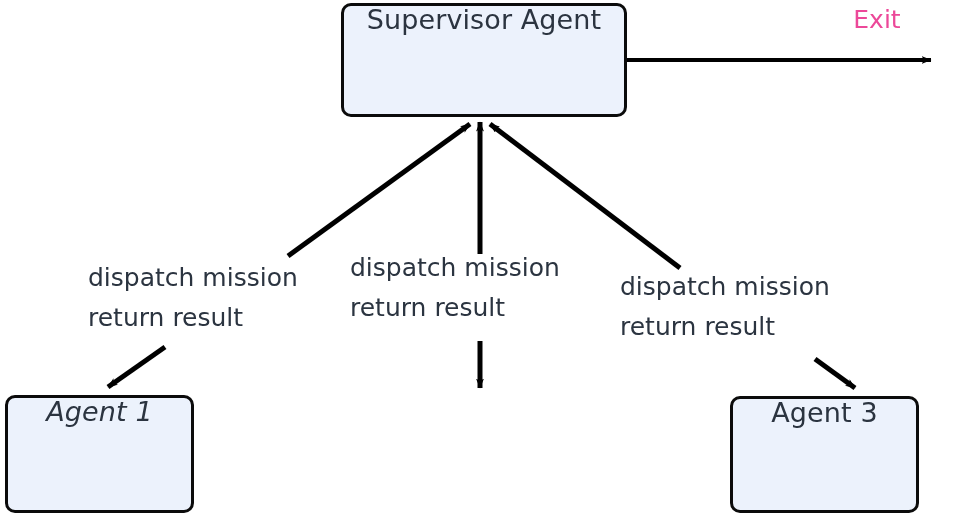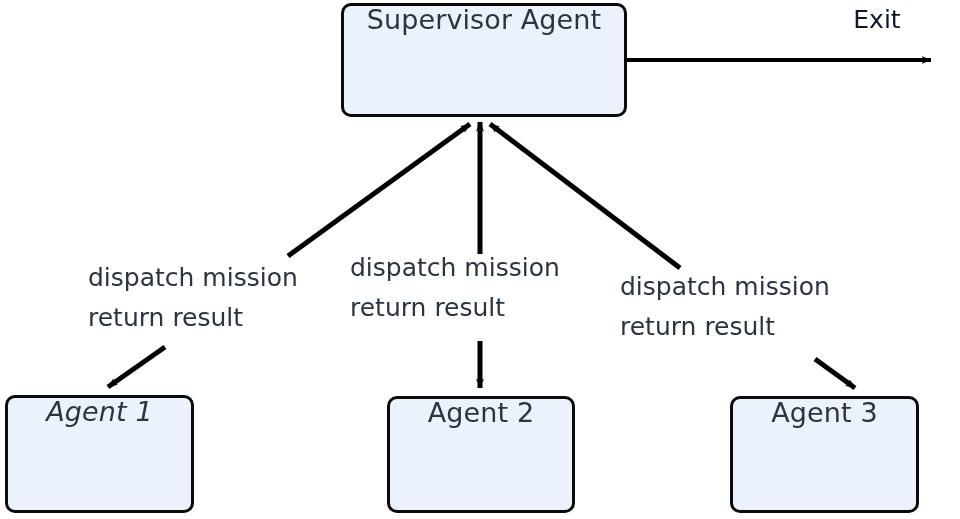"Exit" #label-exit { color: #0f172a -> #ec4899 }
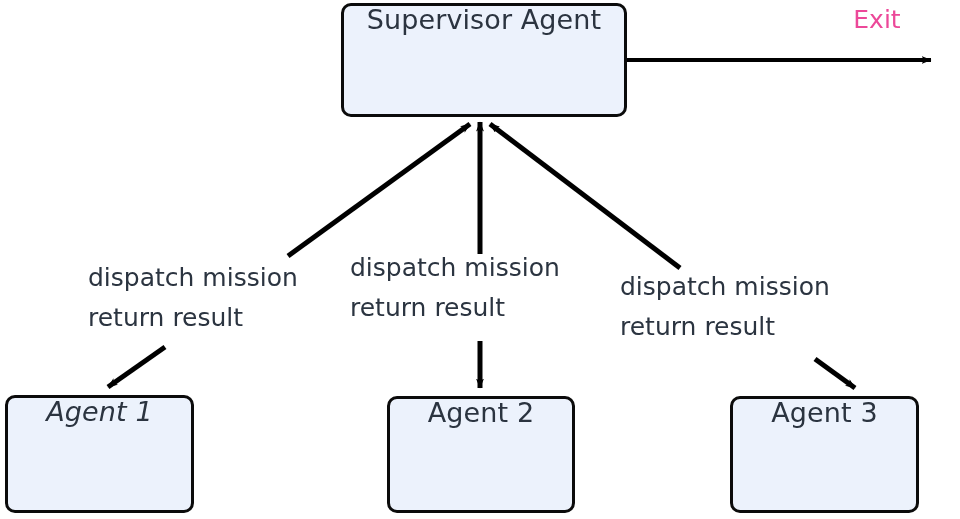"Agent 2" div.node { html: <div> <span>Agent 2</span> </div> -> none }
